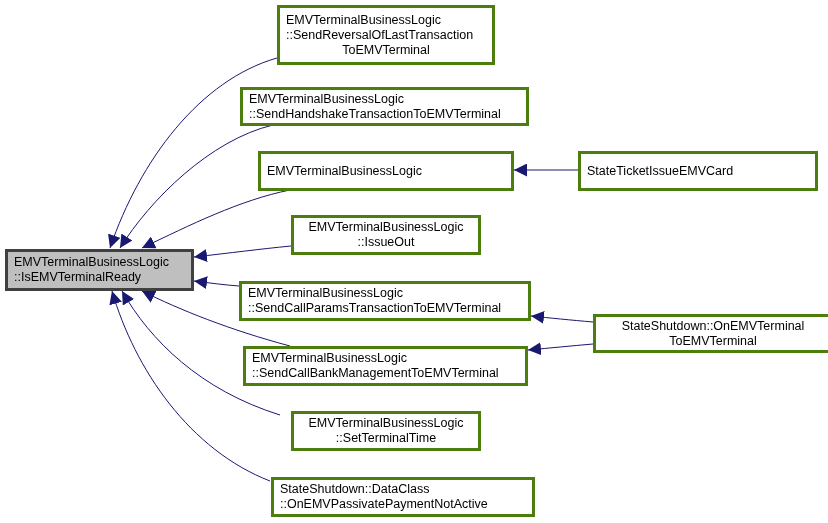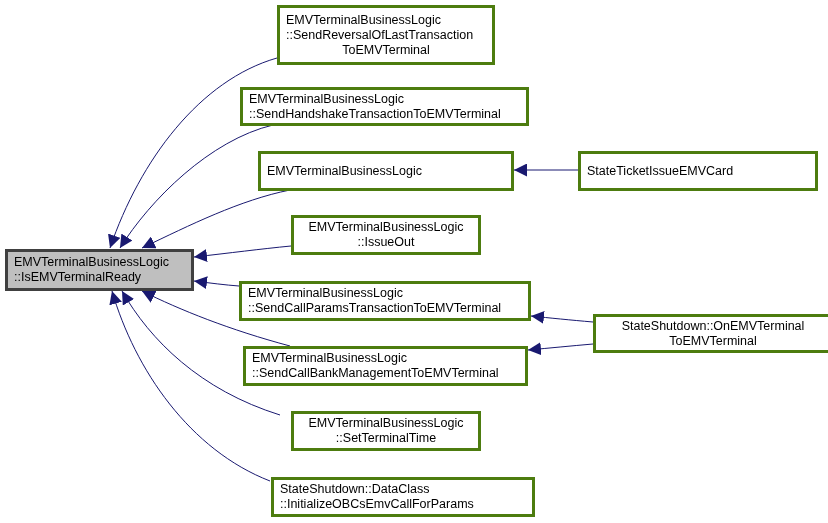"::InitializeOBCsEmvCallForParams" span { text: ::InitializeOBCsEmvCallForParams -> ::OnEMVPassivatePaymentNotActive }
